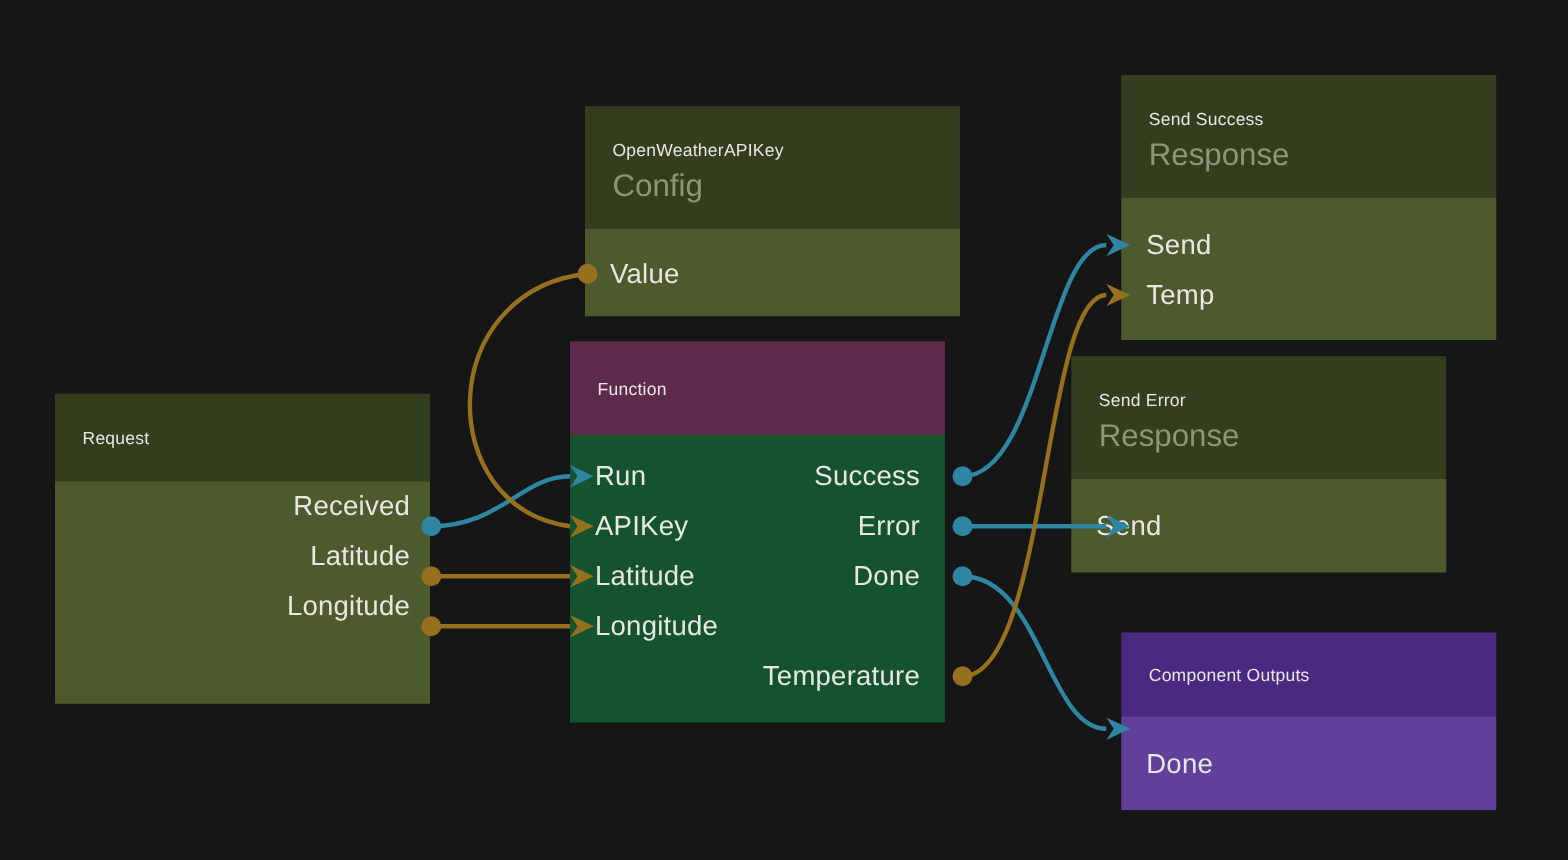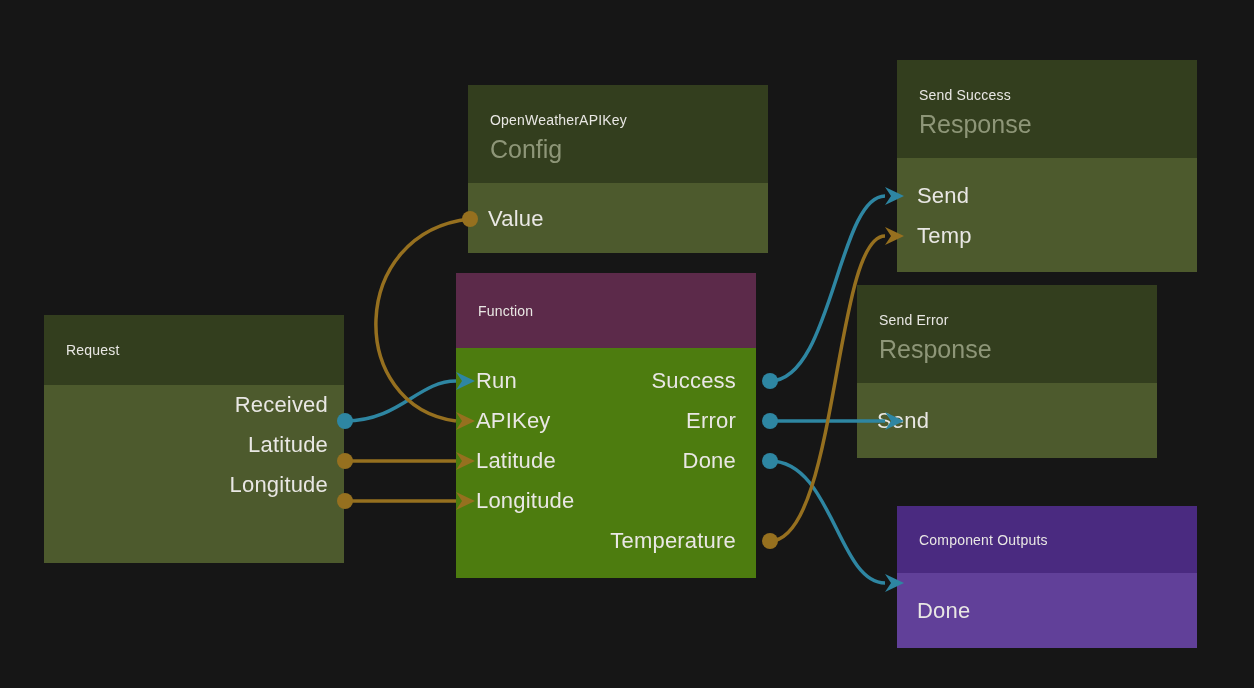"Run" .magenta .node-body { background: #4d7c0f -> #14532d }
